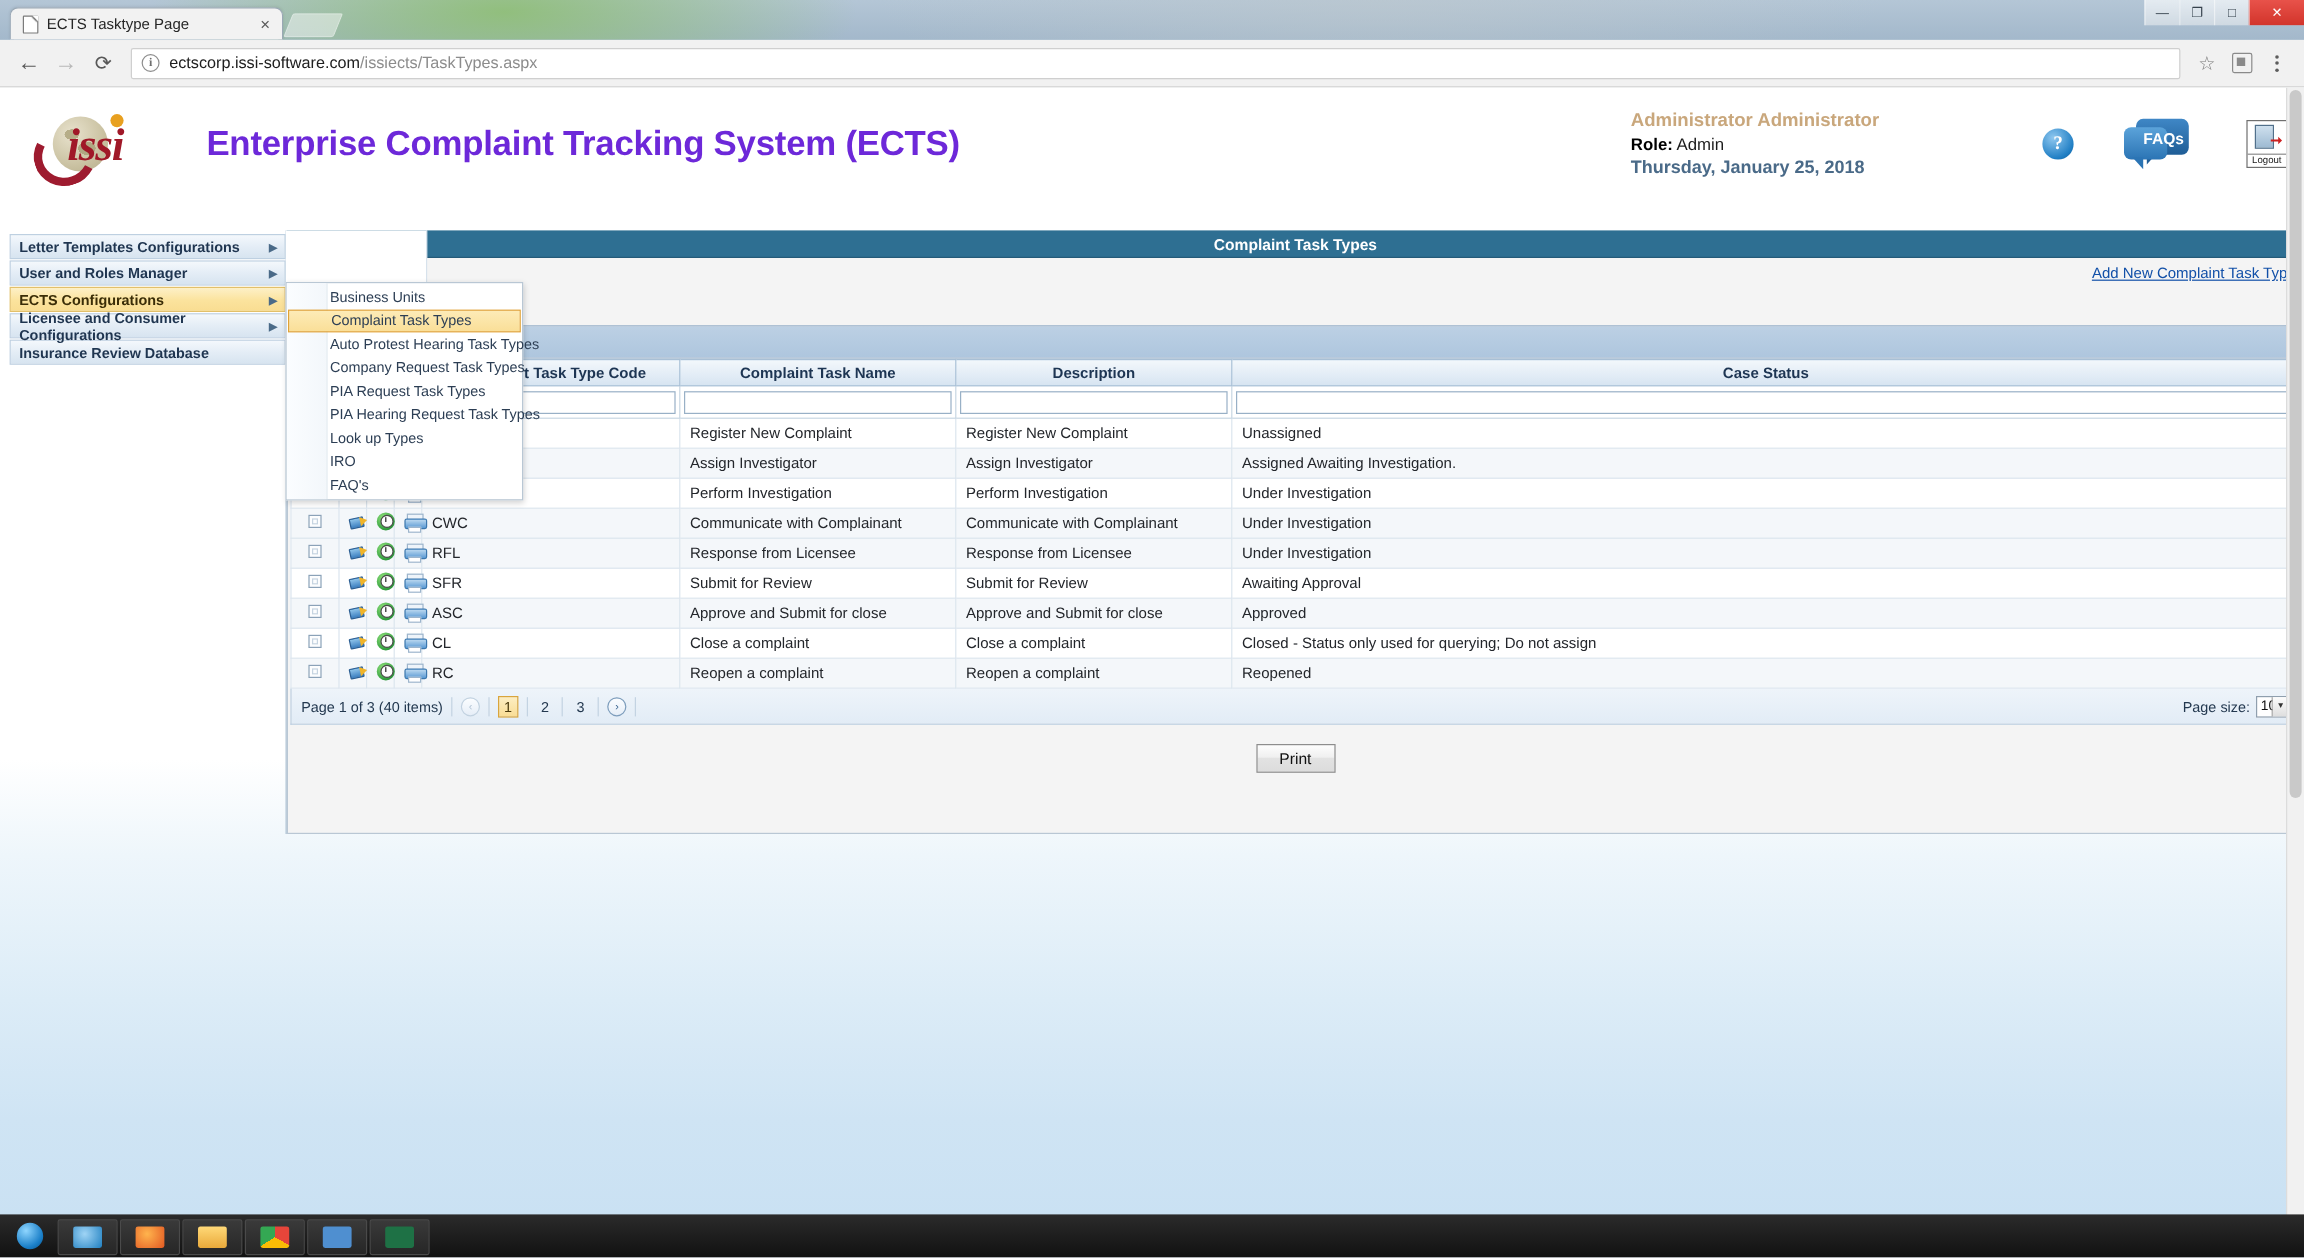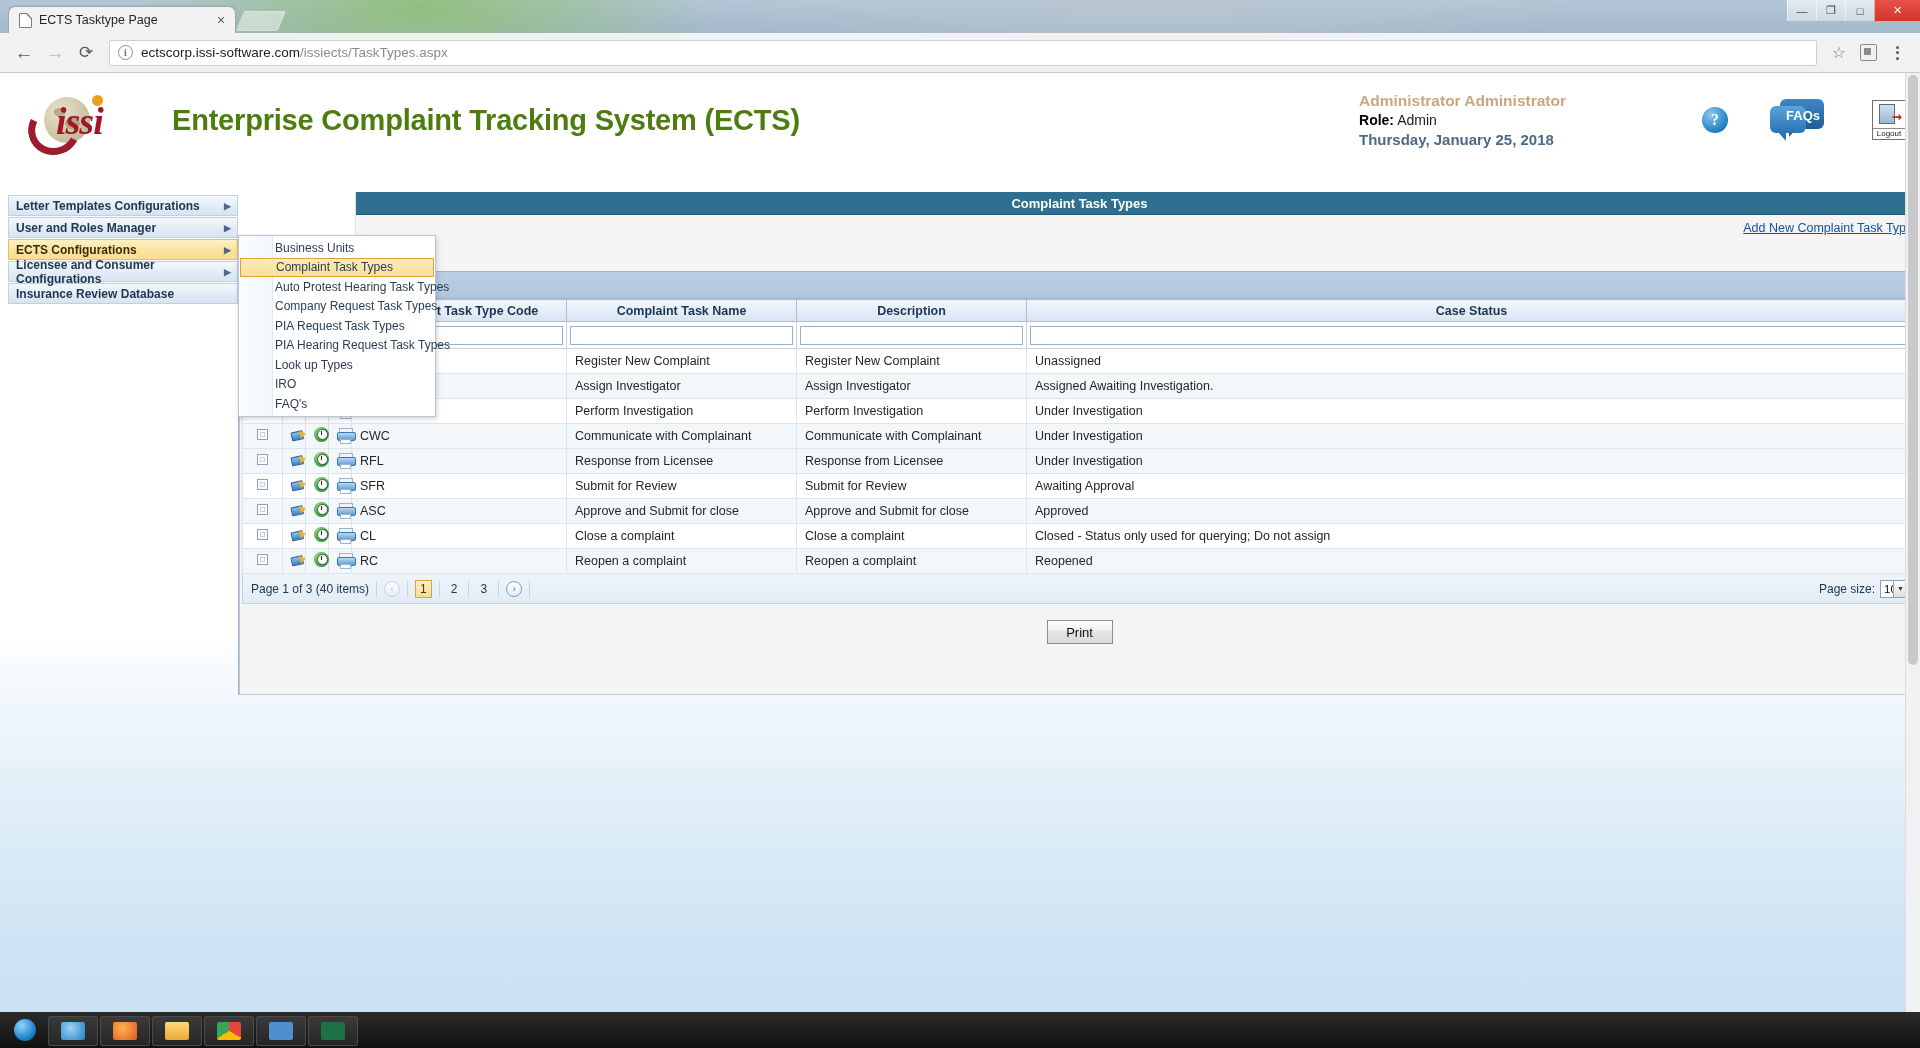"Enterprise Complaint Tracking System" .app-title { color: #4d7c0f -> #6d28d9 }
